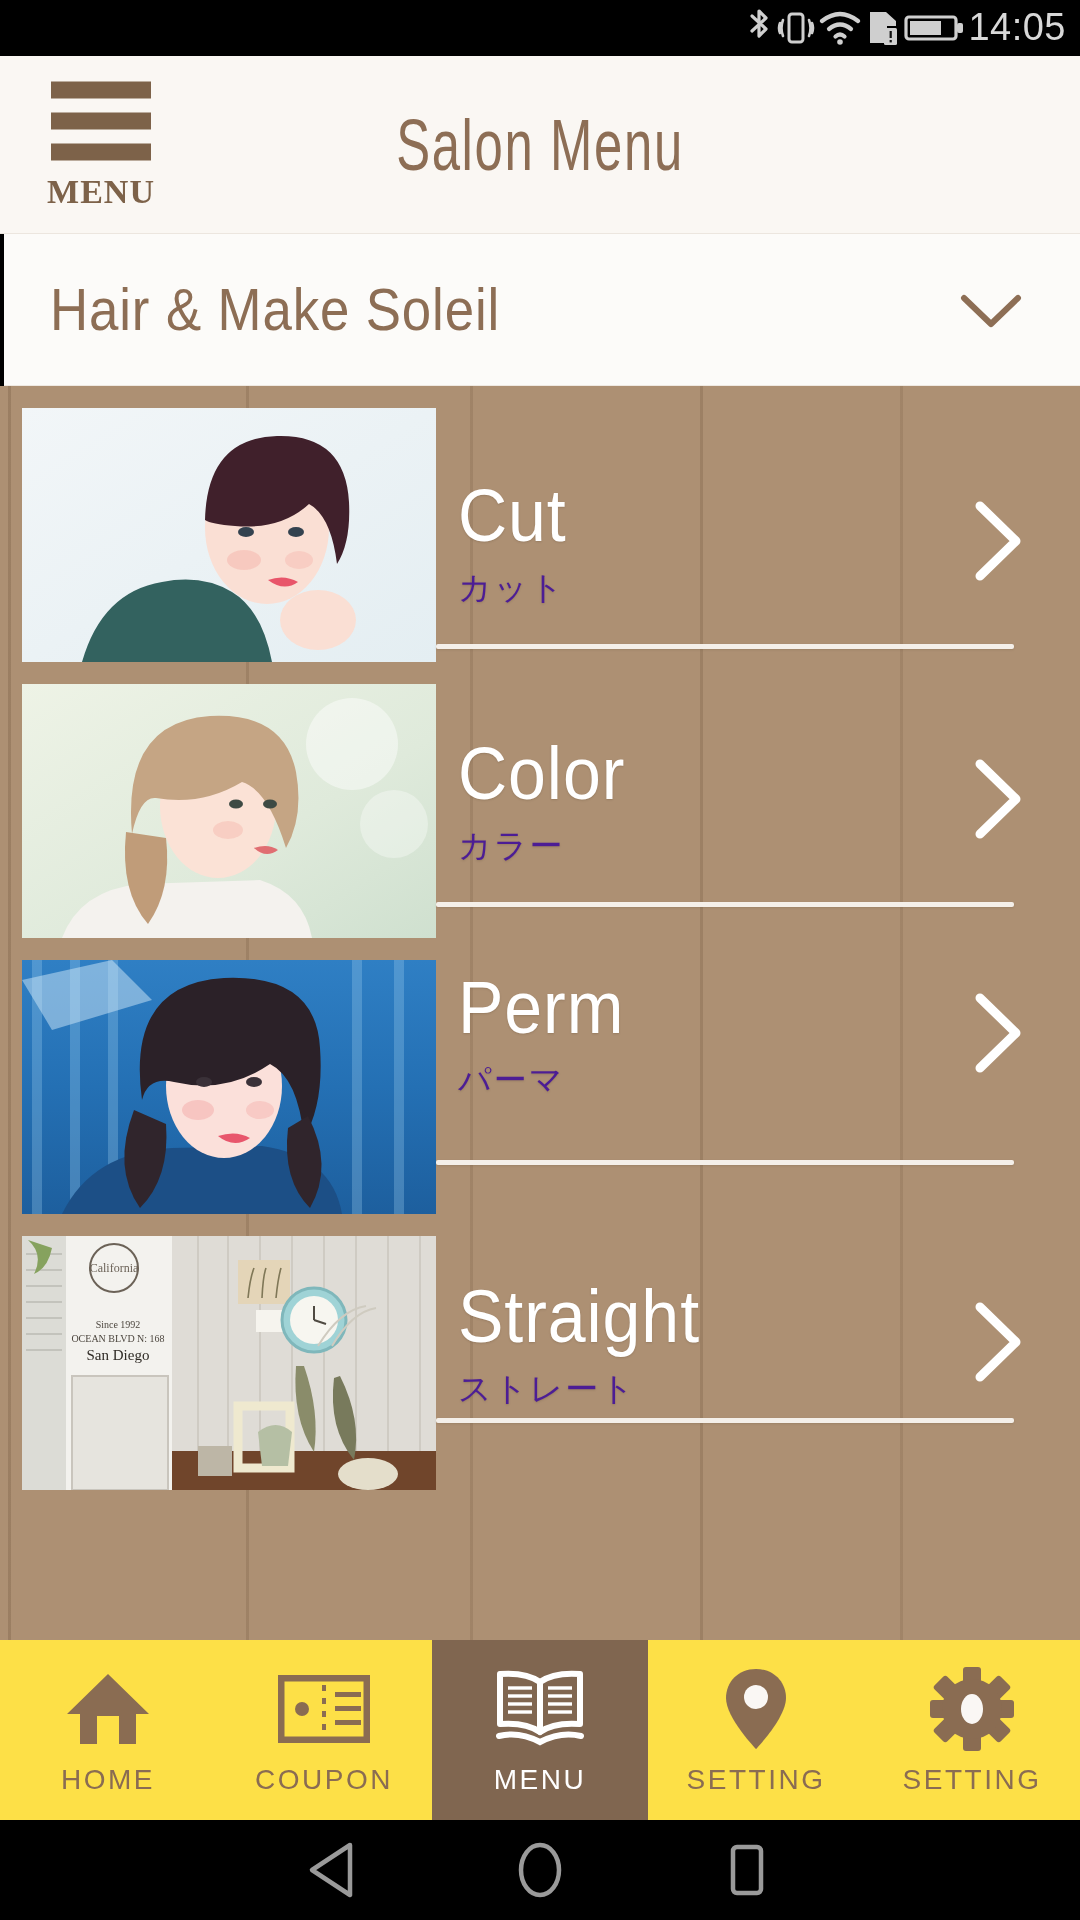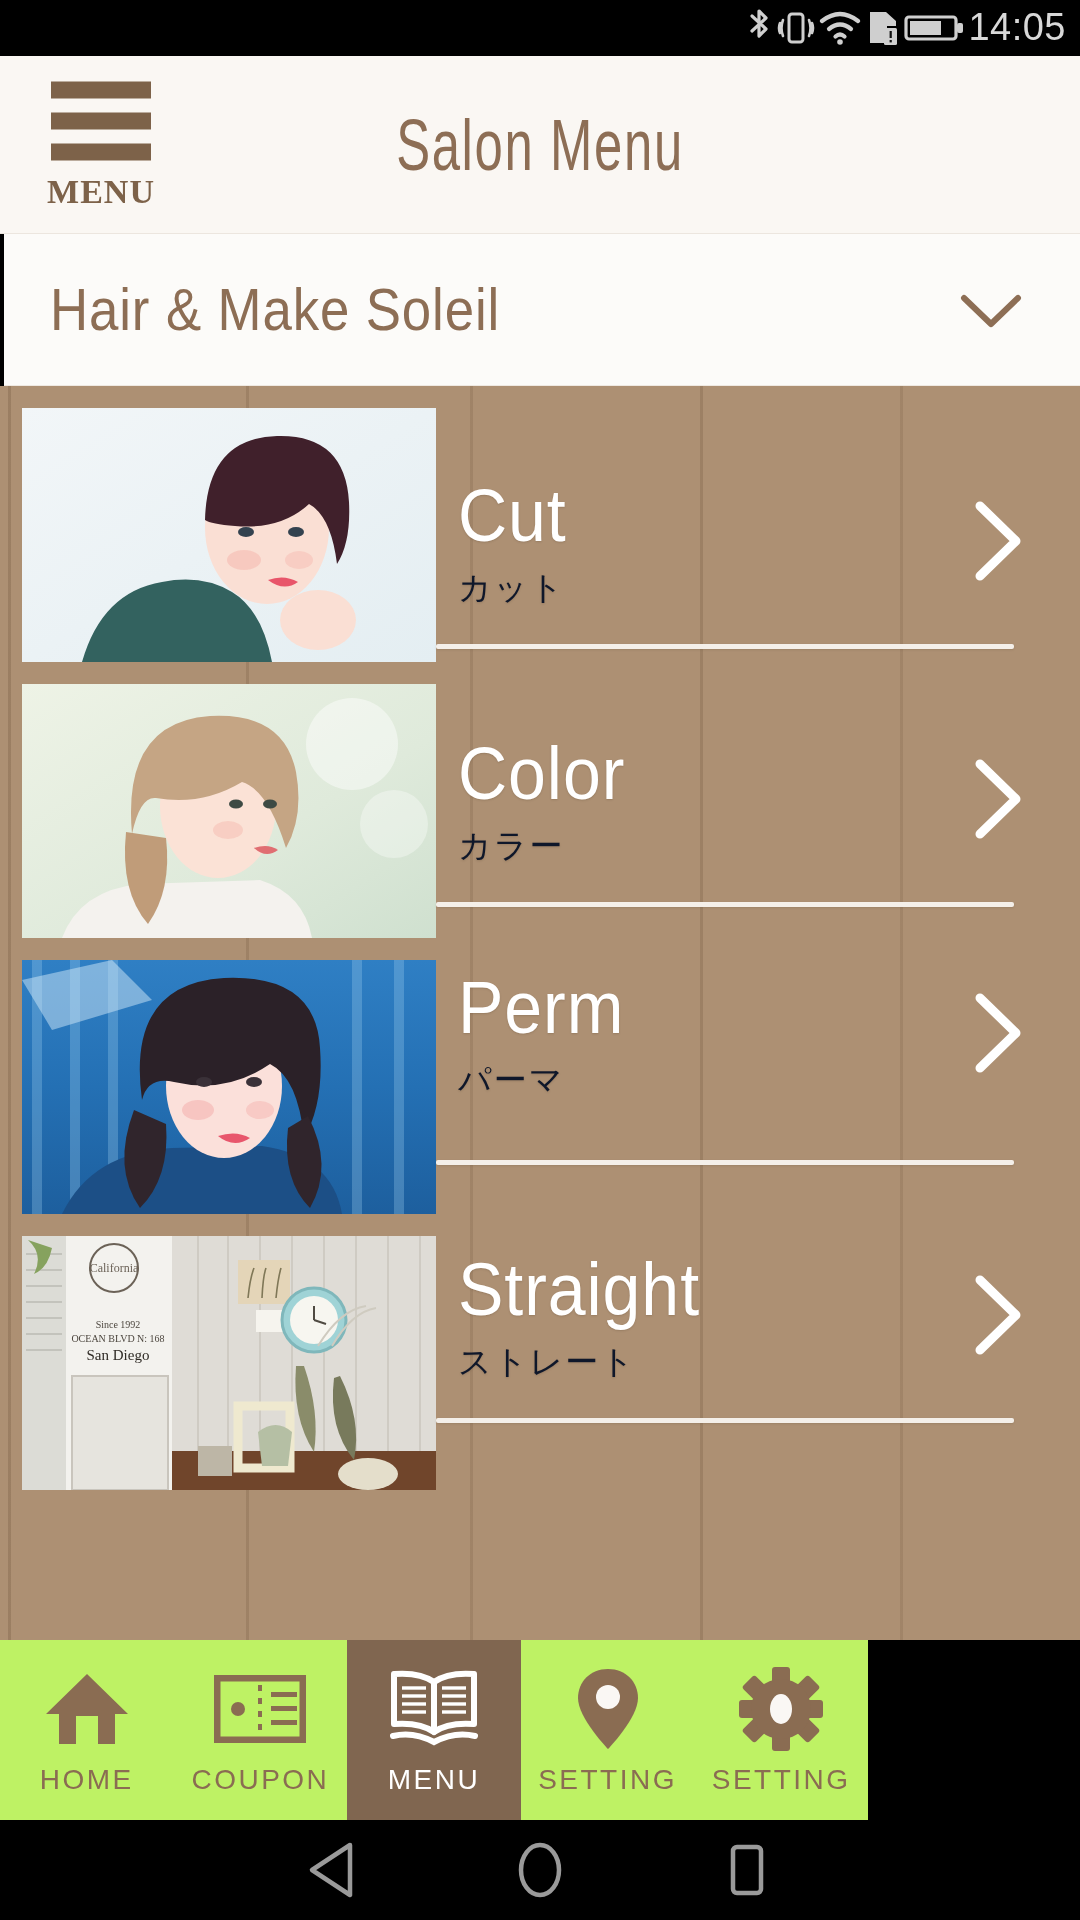"カット" .row-jp { color: #0f172a -> #4c1d95 }
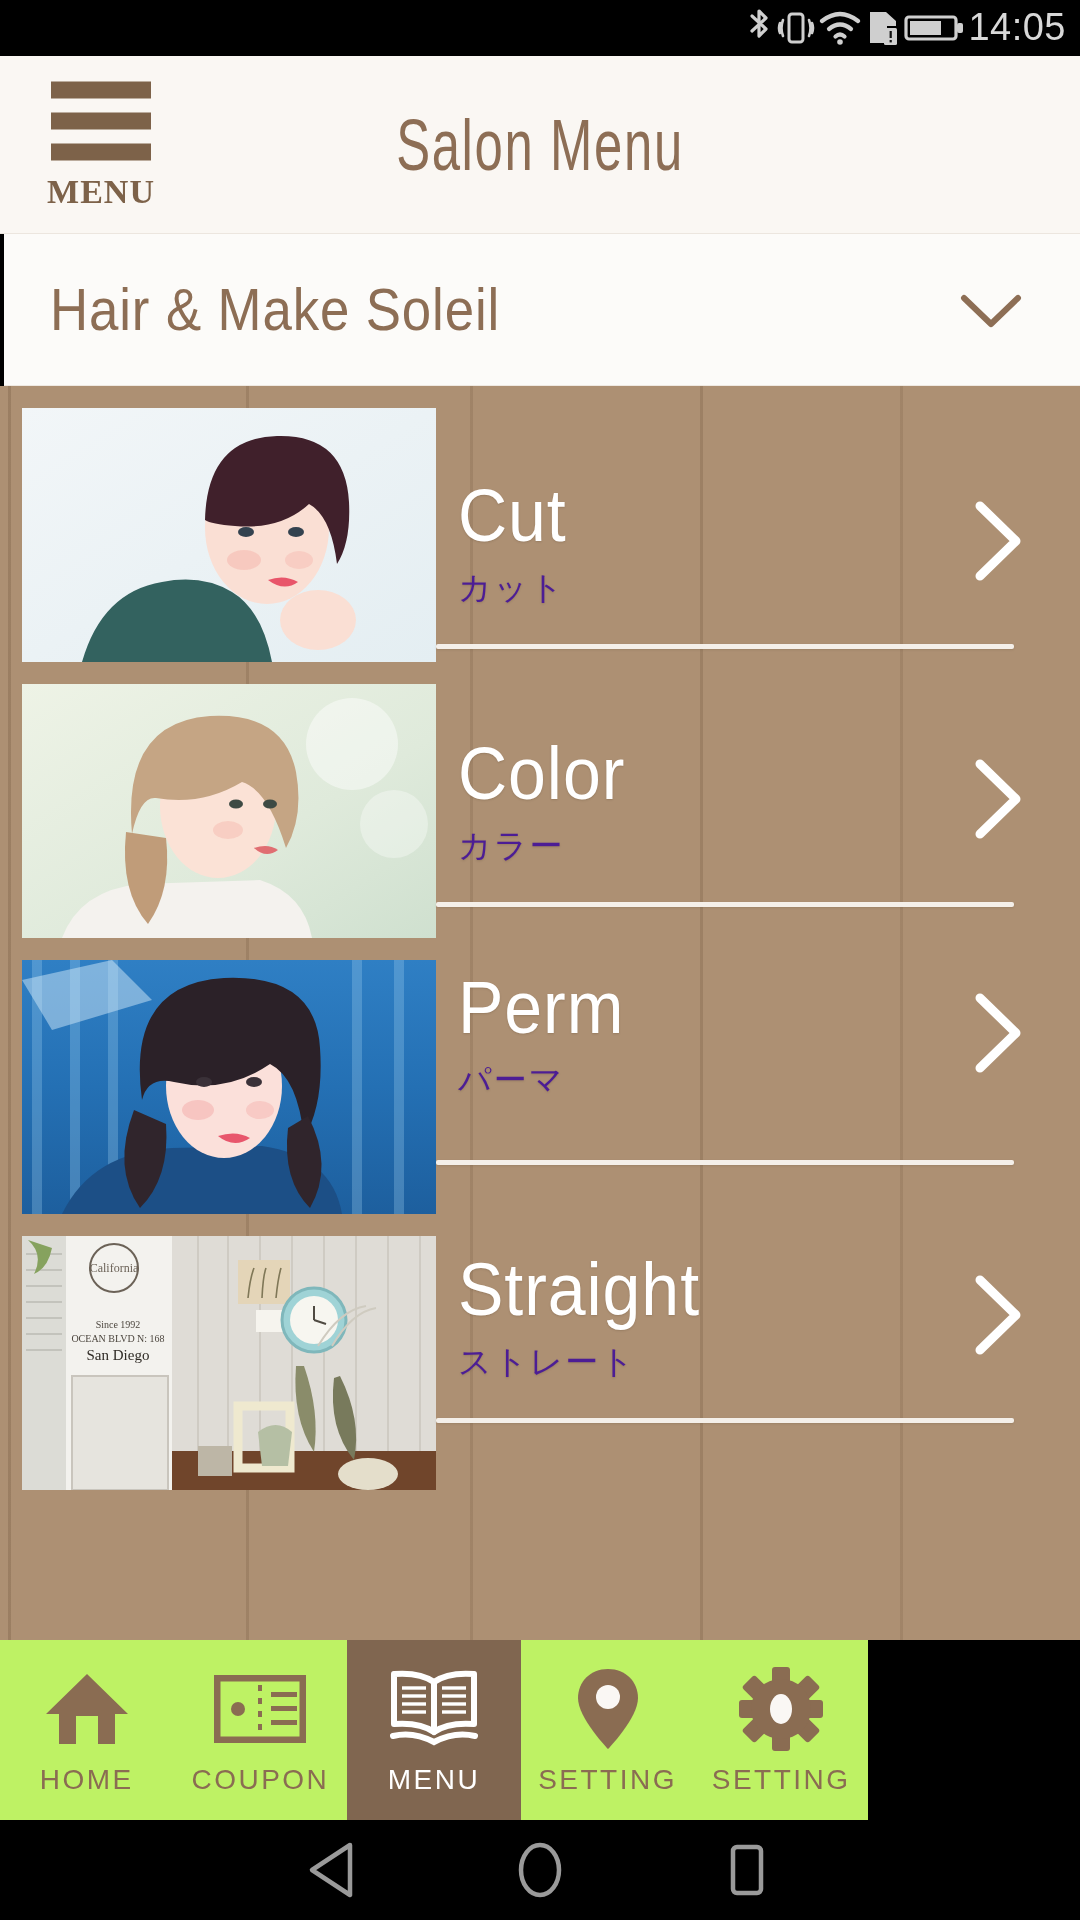"Straight" div.row { top: 774px -> 801px }
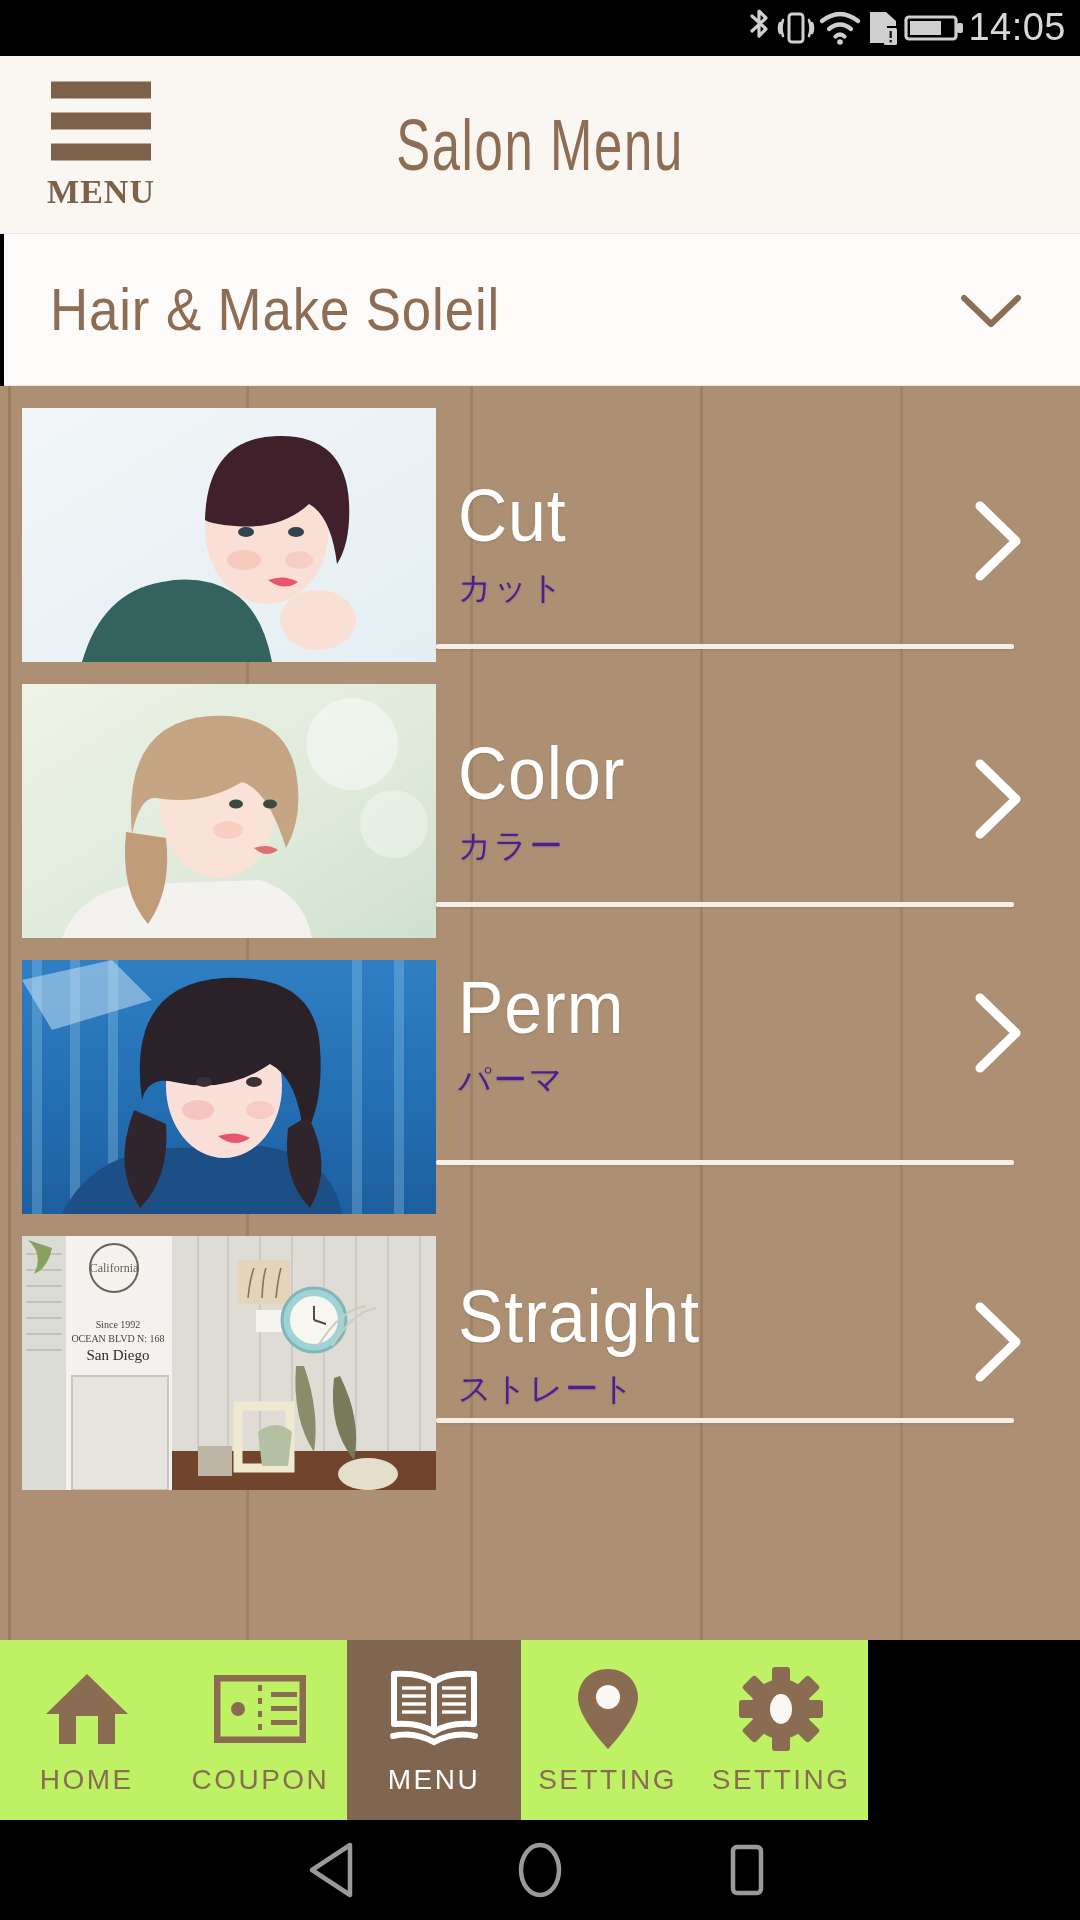"HOME" .tabbar { background: #bef264 -> #fde047; width: 868px -> 1080px }
